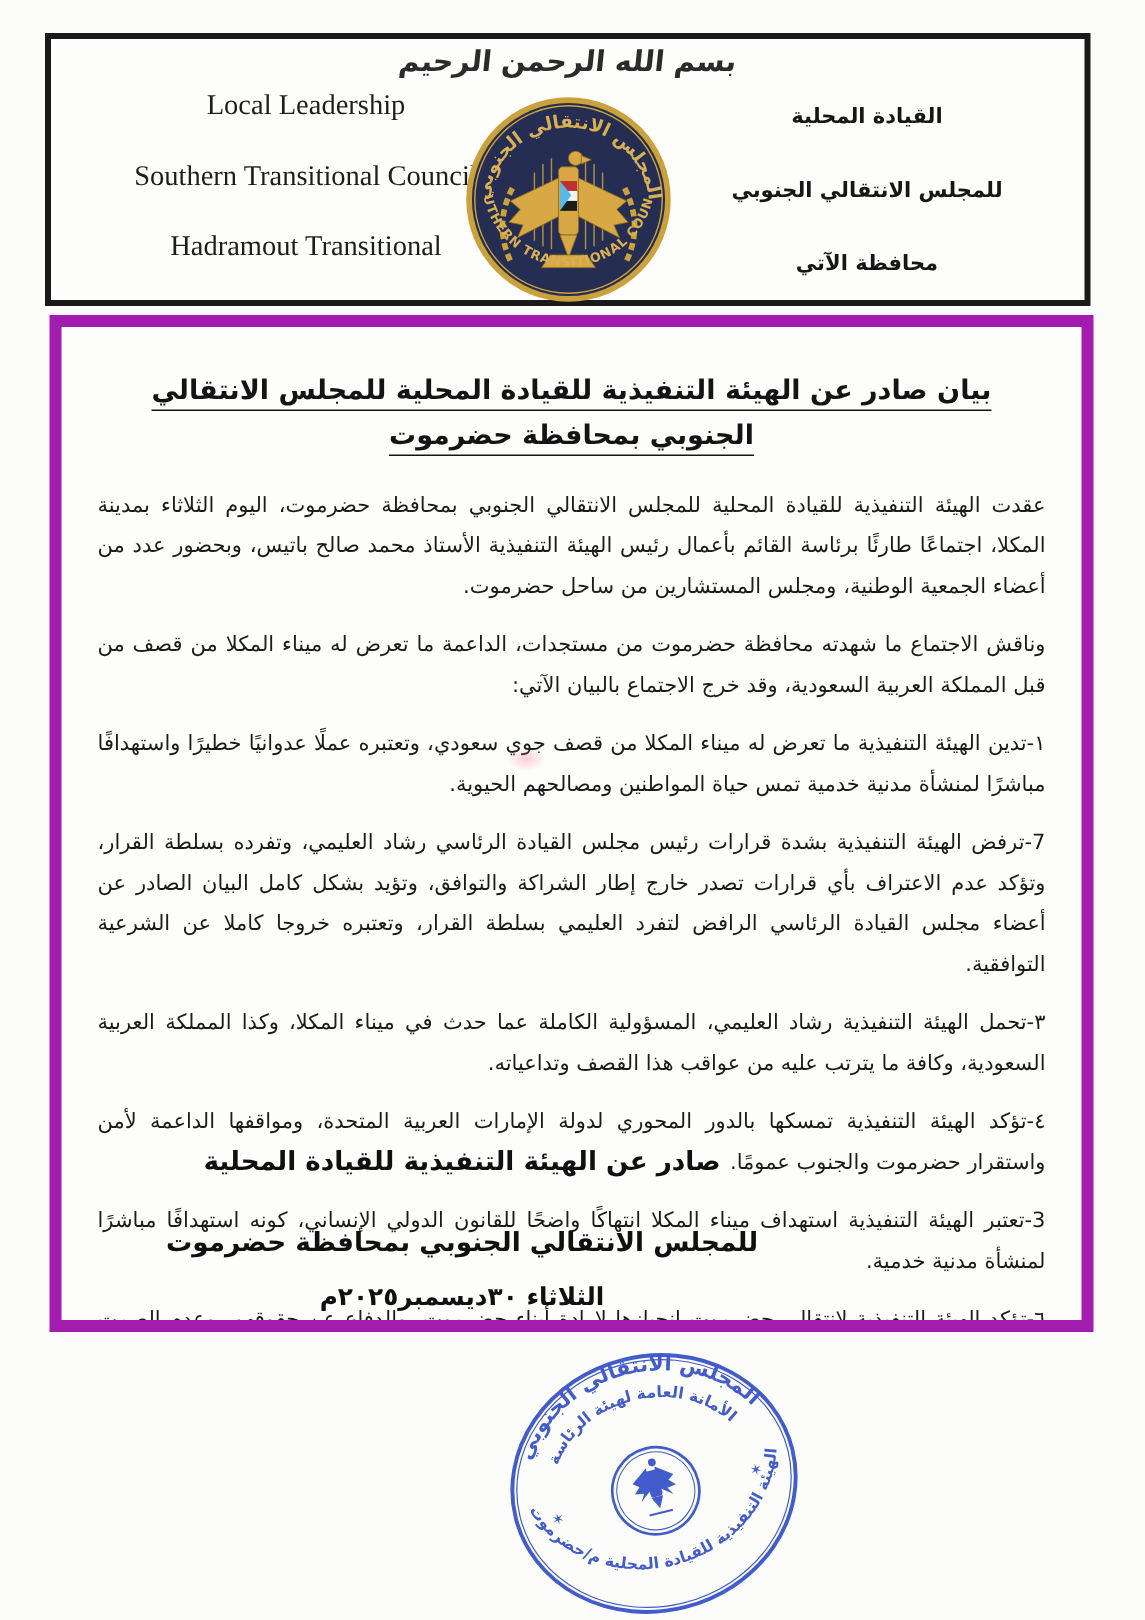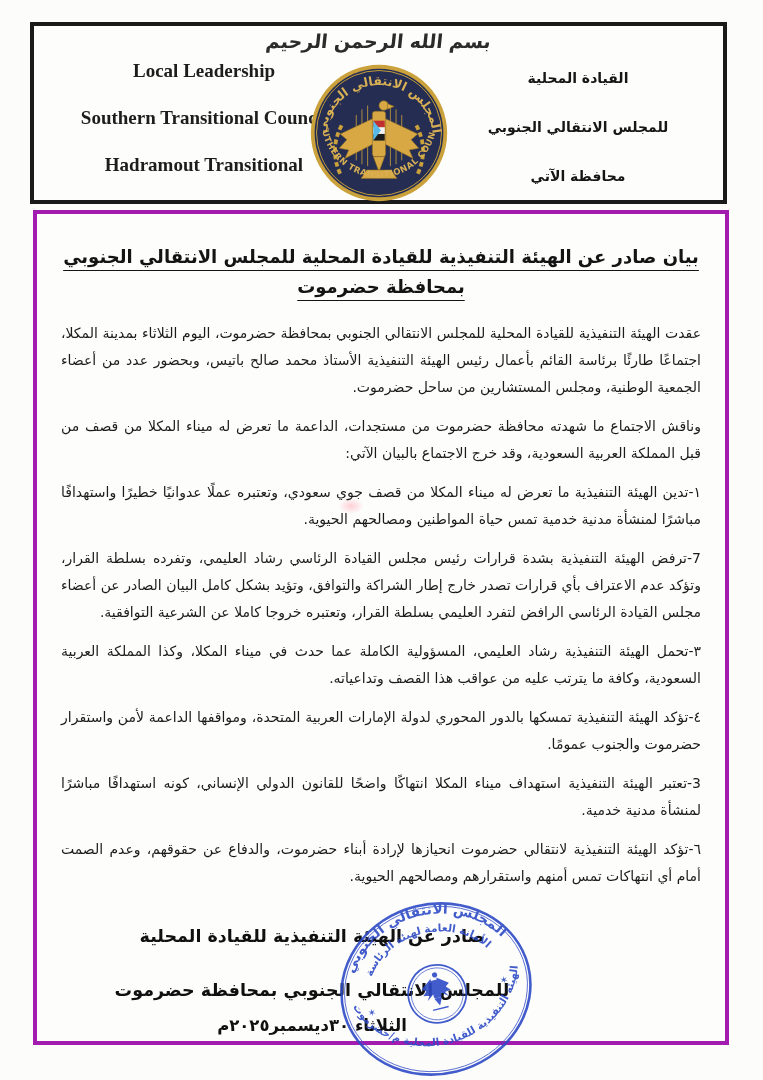"Local Leadership" .english-block { font-weight: bold -> normal }
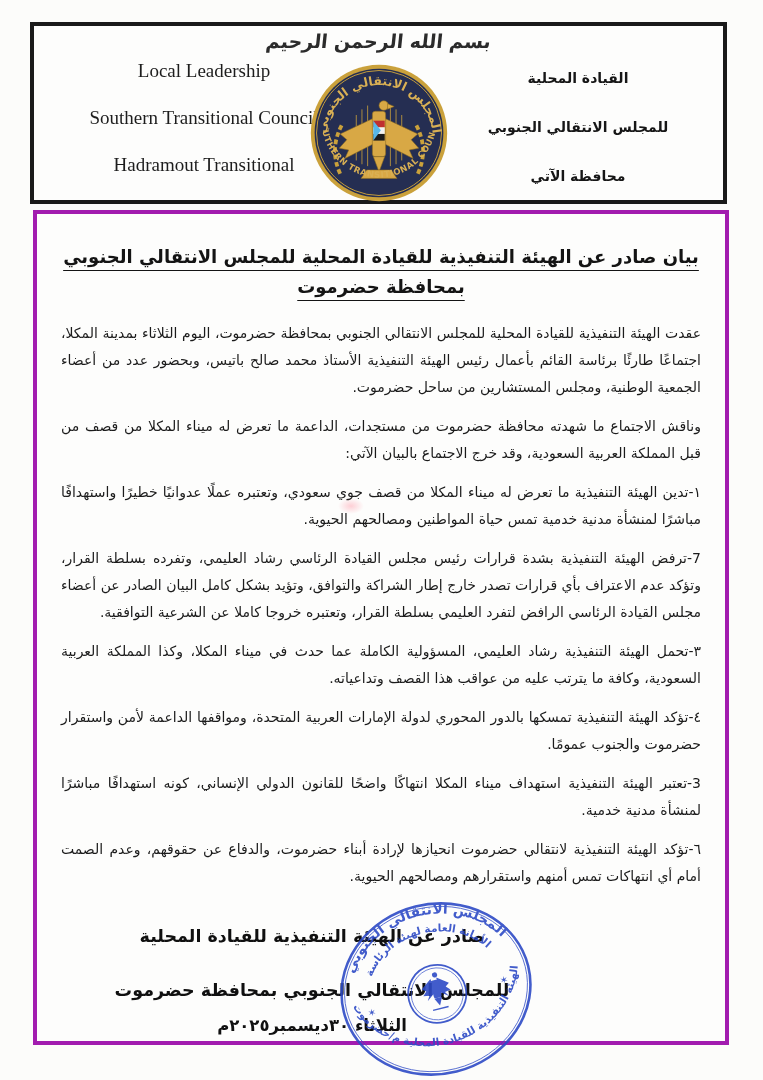"بيان صادر عن الهيئة التنفيذية" .main-box { border: 4px solid #a21caf -> 8px solid #a21caf; height: 835px -> 678px }
